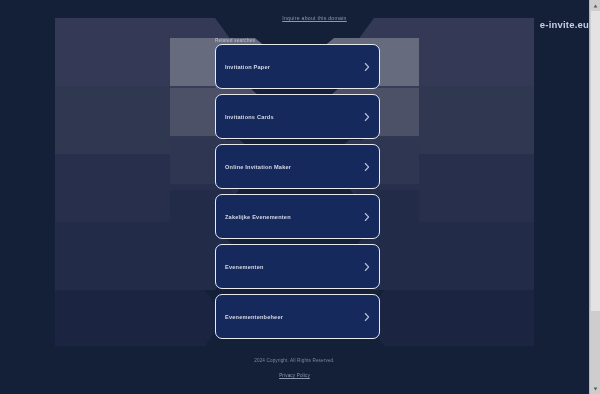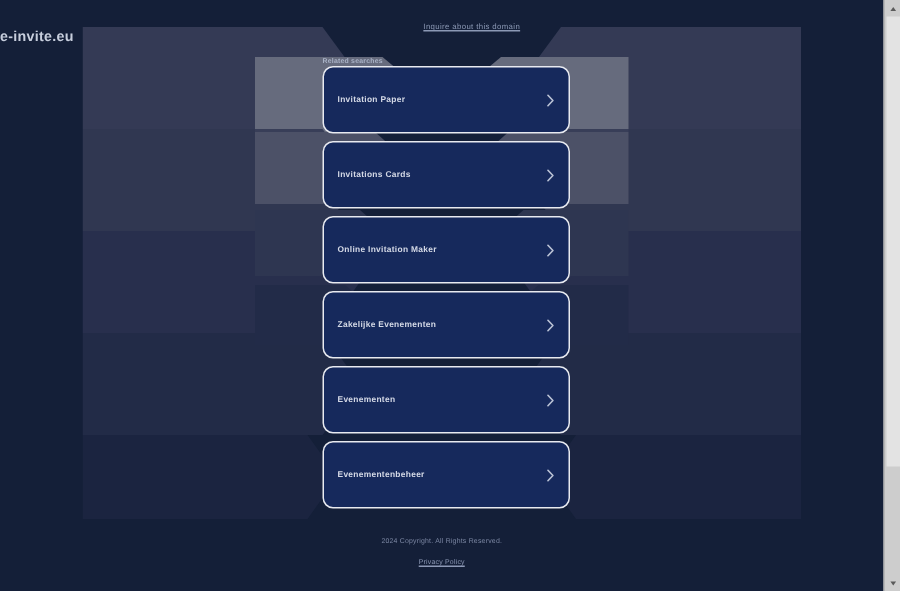"e-invite.eu" .site-title { text-align: left -> right }
